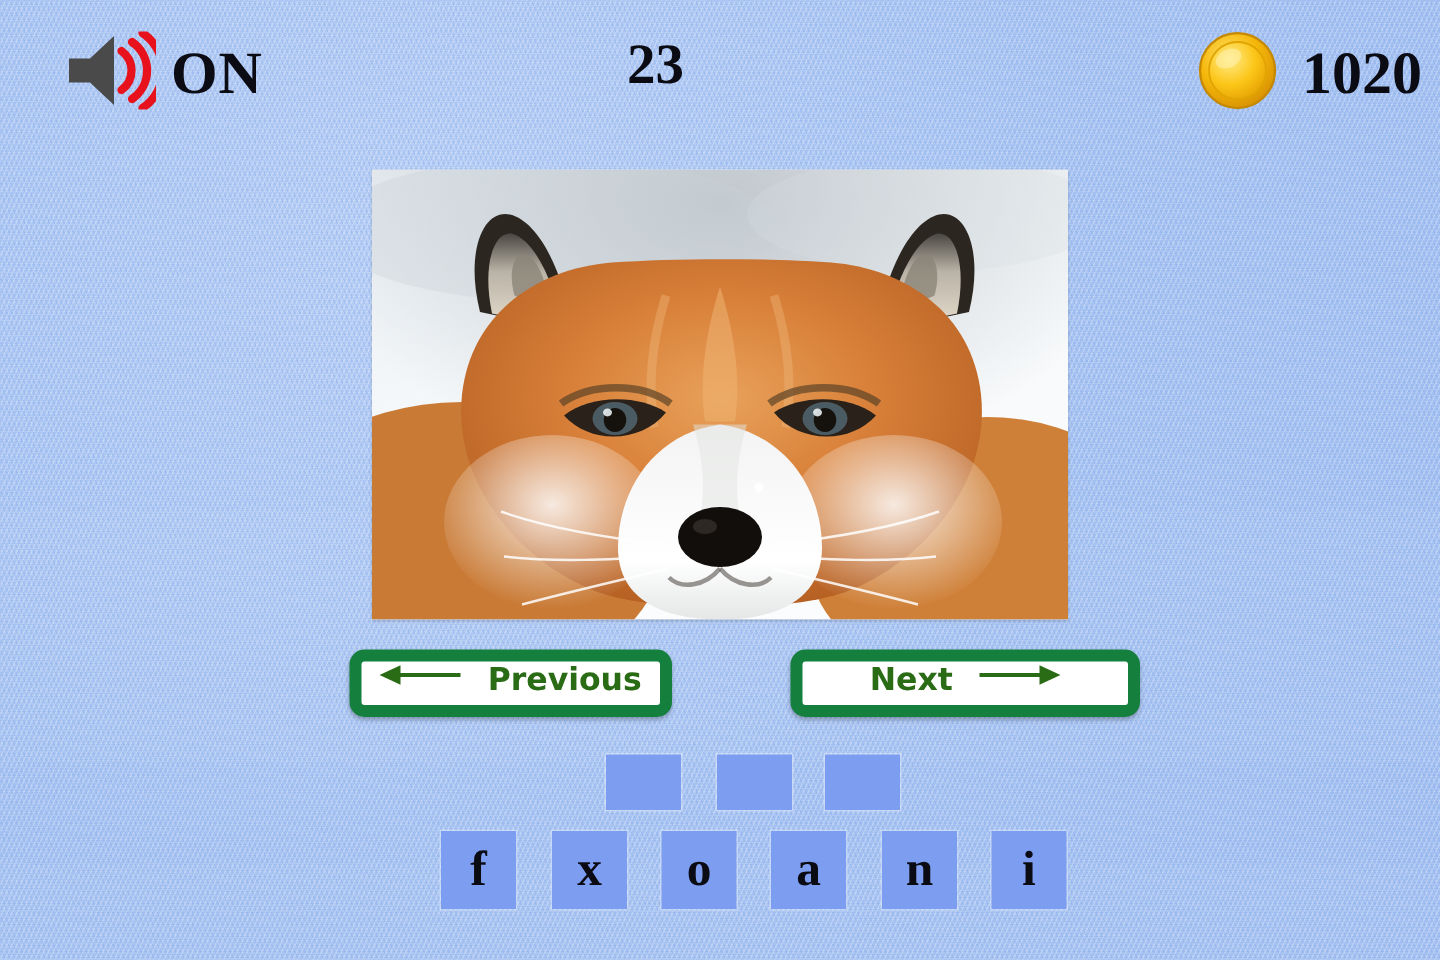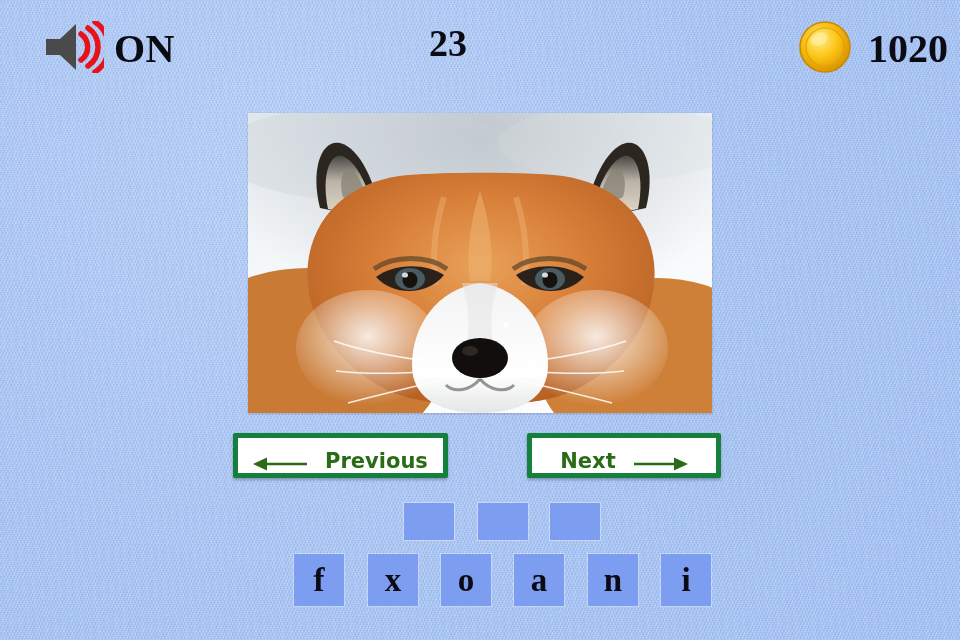"23" #counter { left: 16px -> 5px }
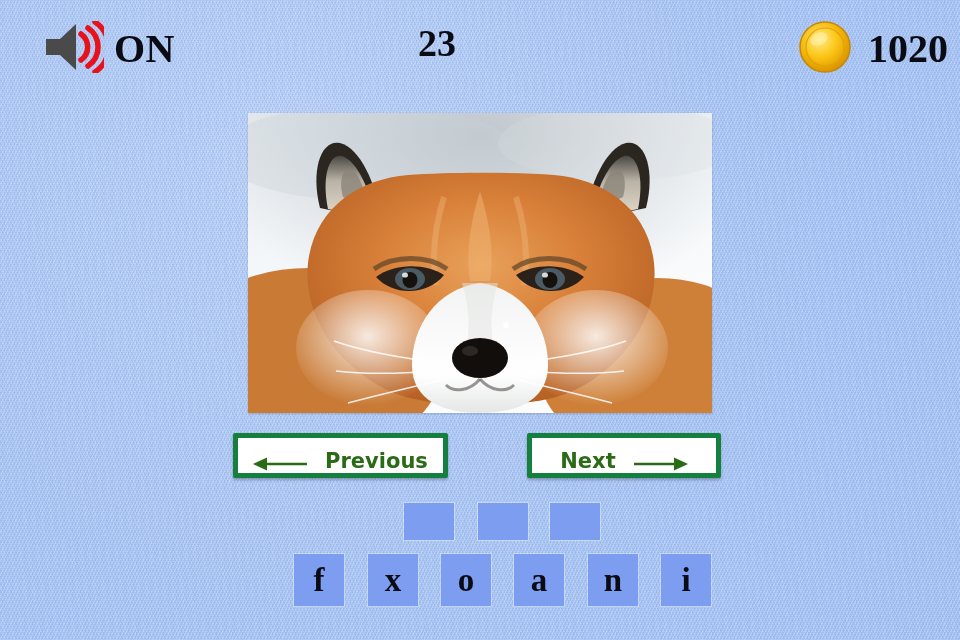"Previous" .nav-btn { align-items: flex-end -> flex-start; border: 5px solid #15803d -> 8px solid #15803d; border-radius: 2px -> 10px }
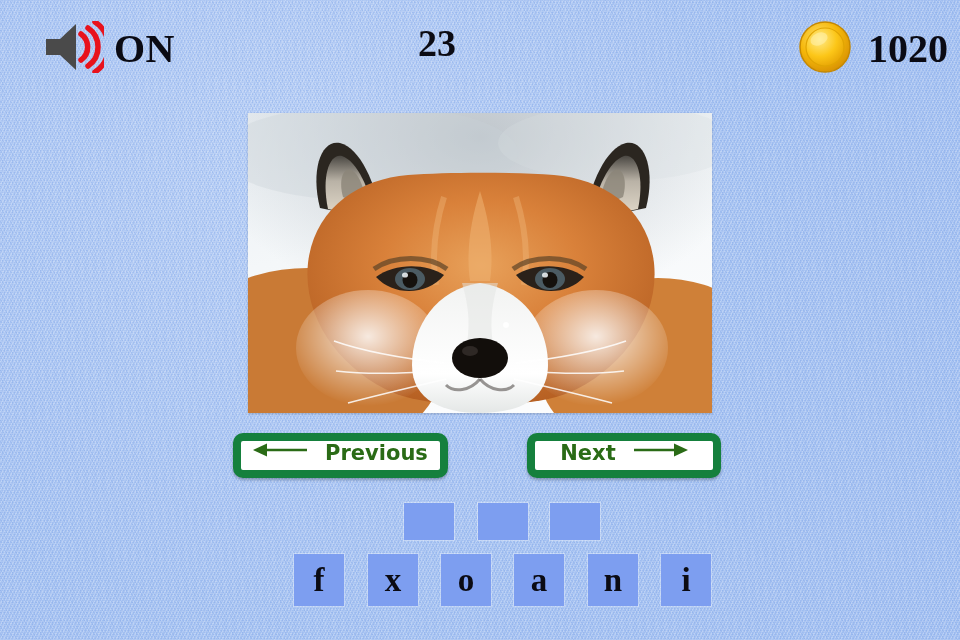"Next" #next-button { width: 194px -> 233px }
